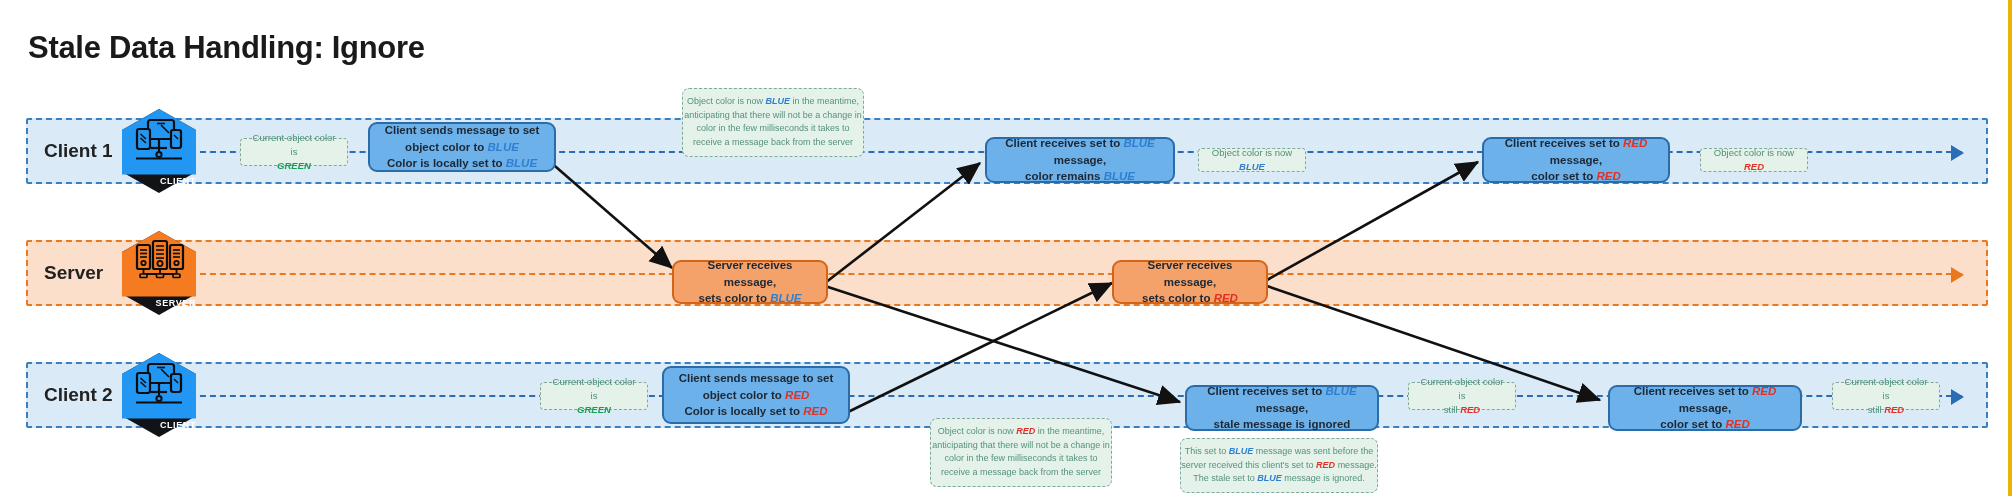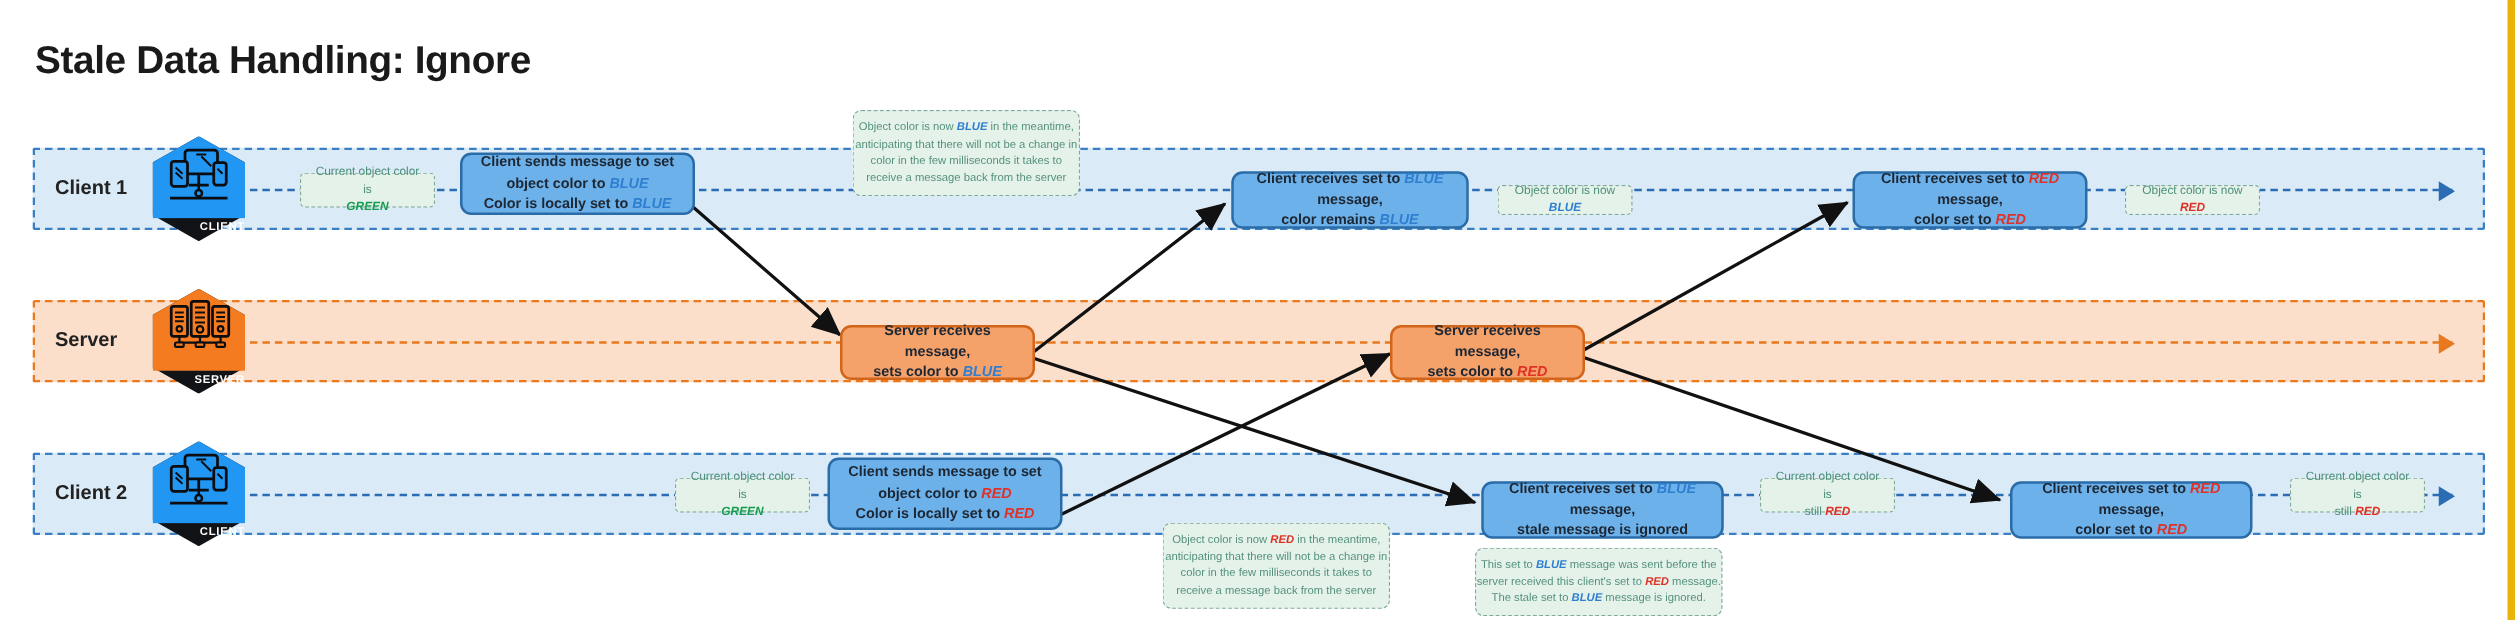"Stale Data Handling: Ignore" #page { border-right: 6px solid #eab308 -> 4px solid #eab308 }
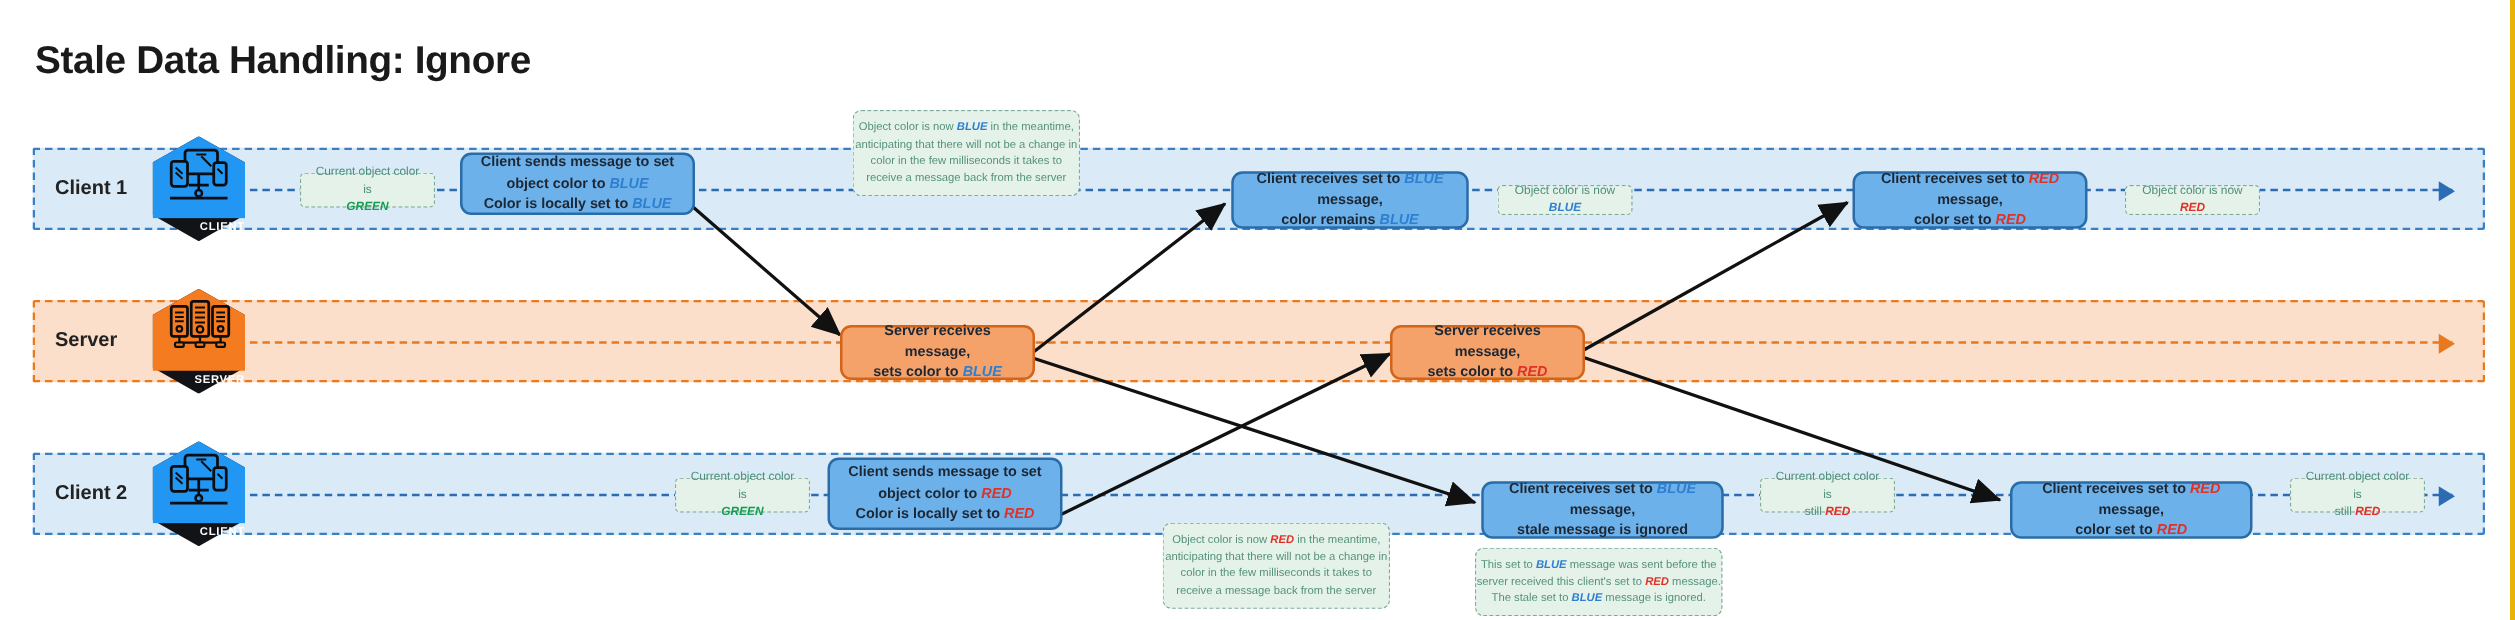"Client 1" .lane-label { font-size: 16px -> 19px }
